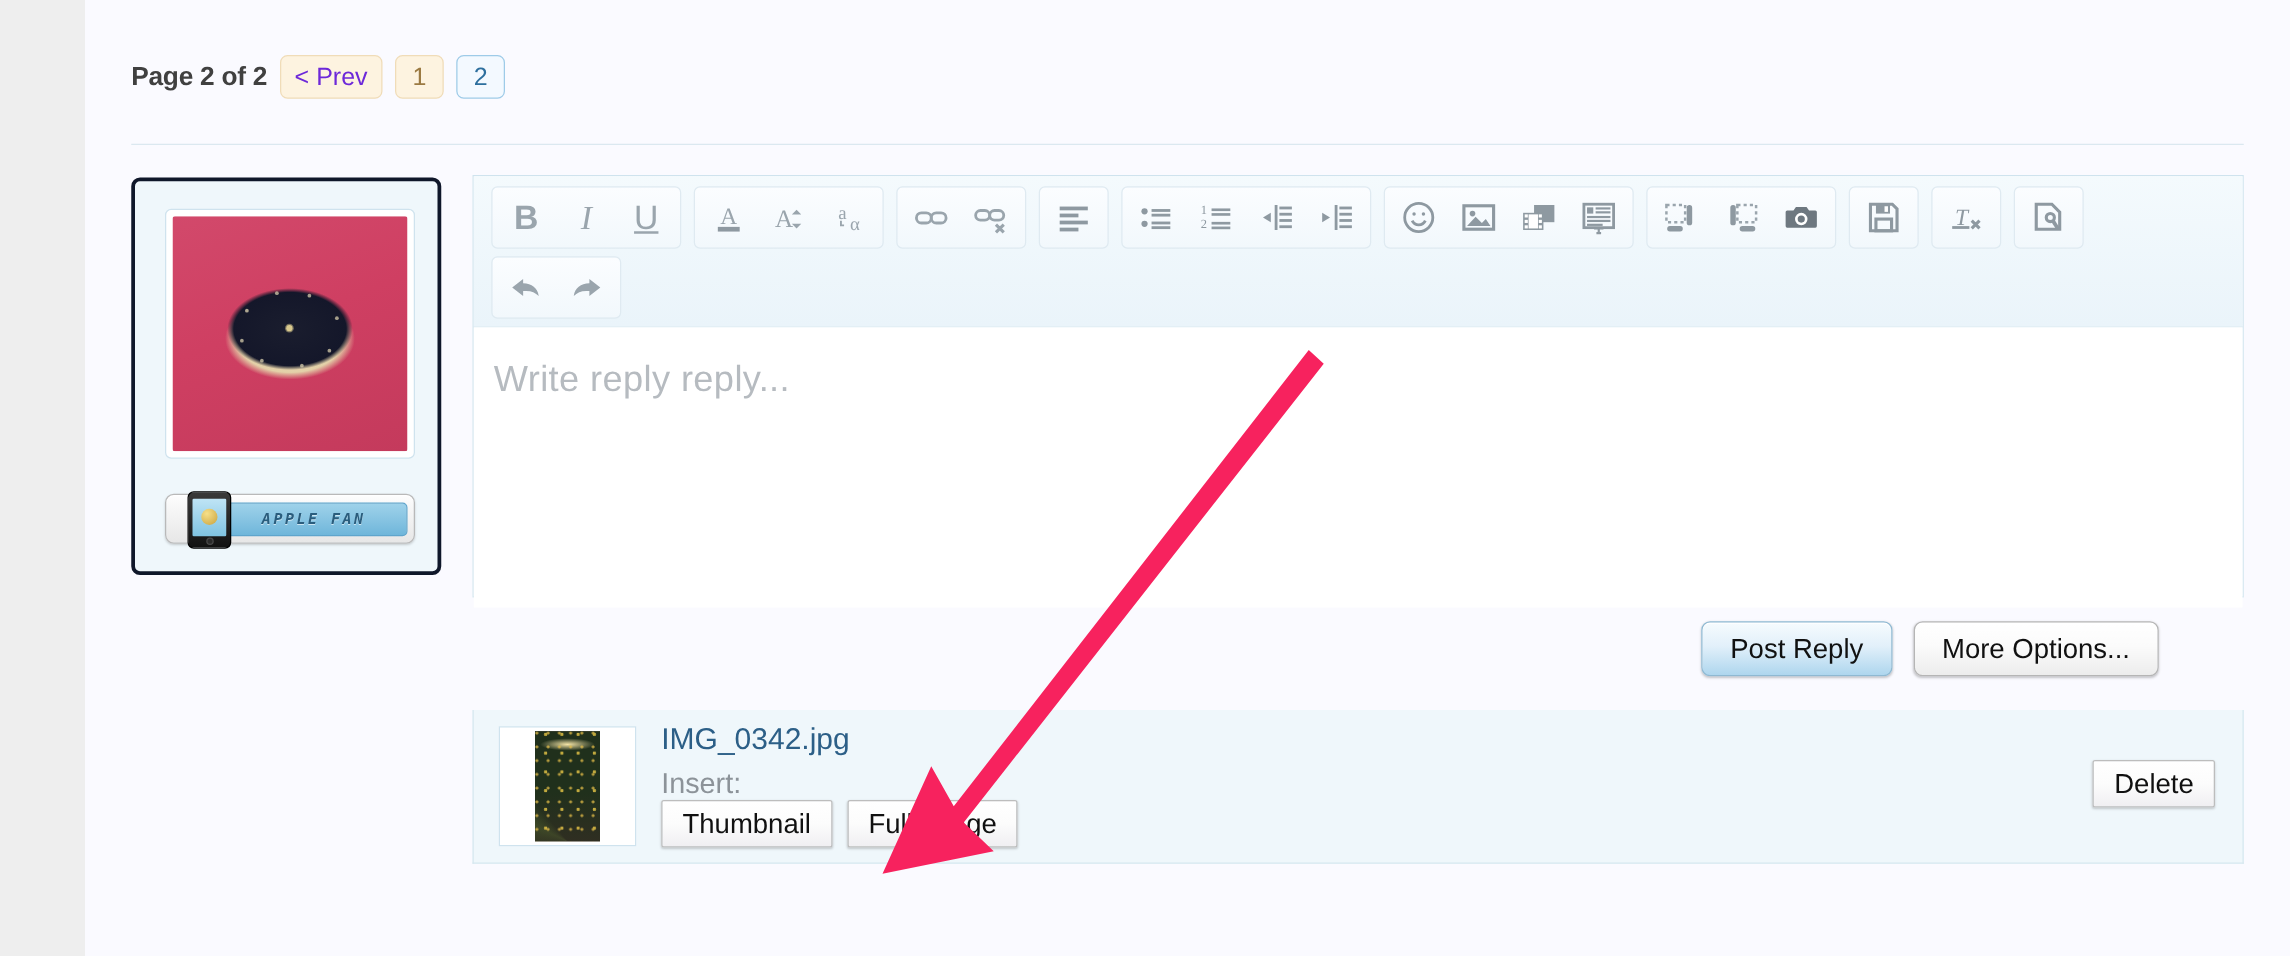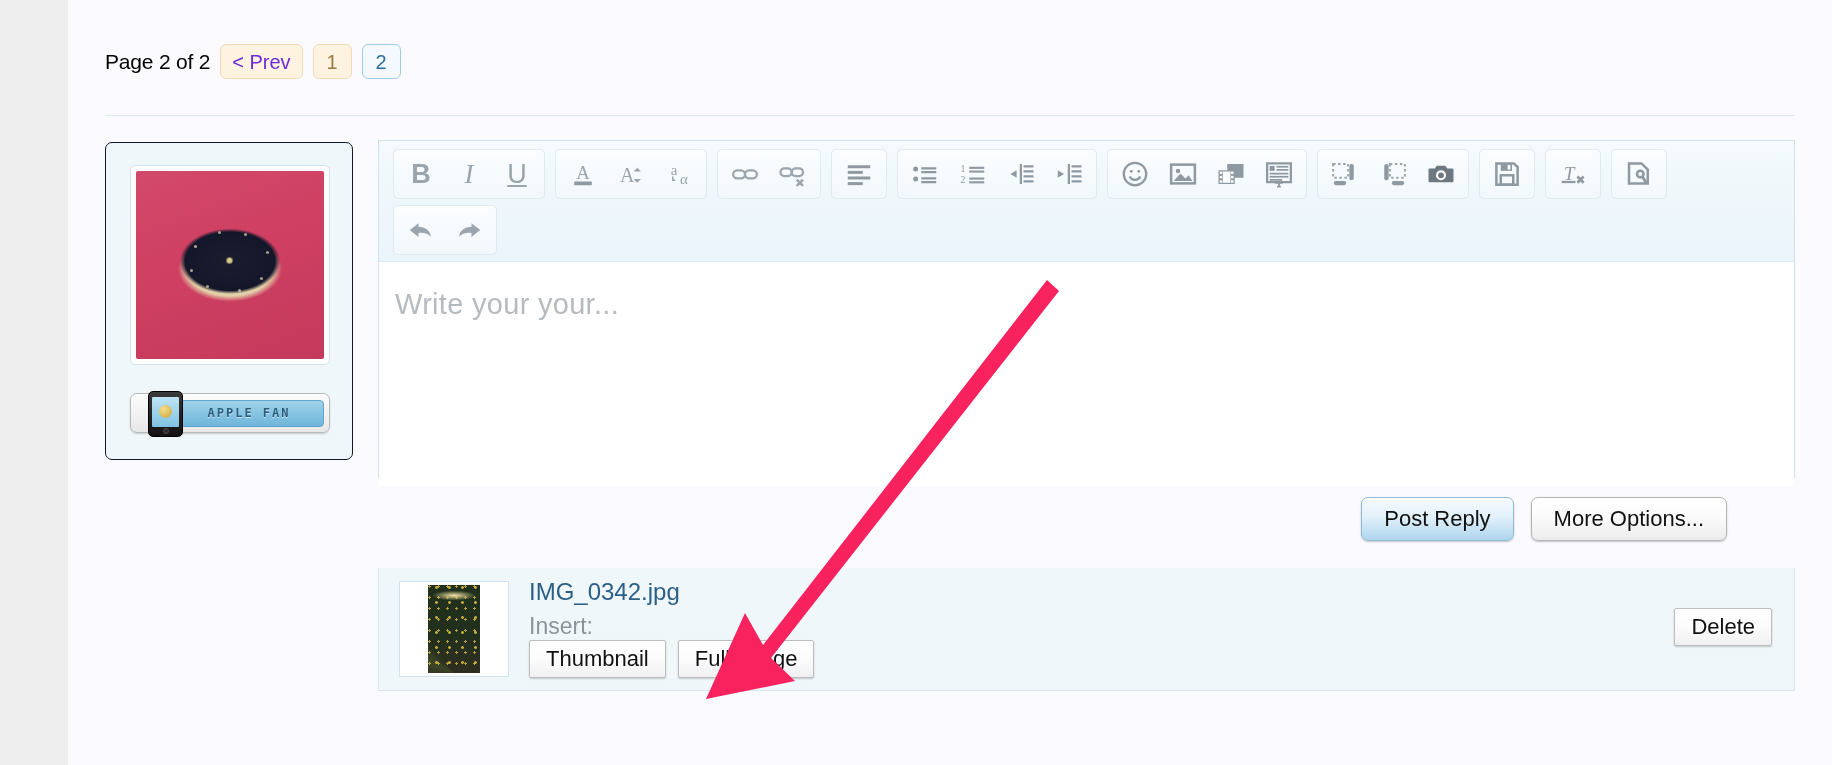"Page 2 of 2" .pager-label { color: #000000 -> #404040; font-weight: normal -> bold }
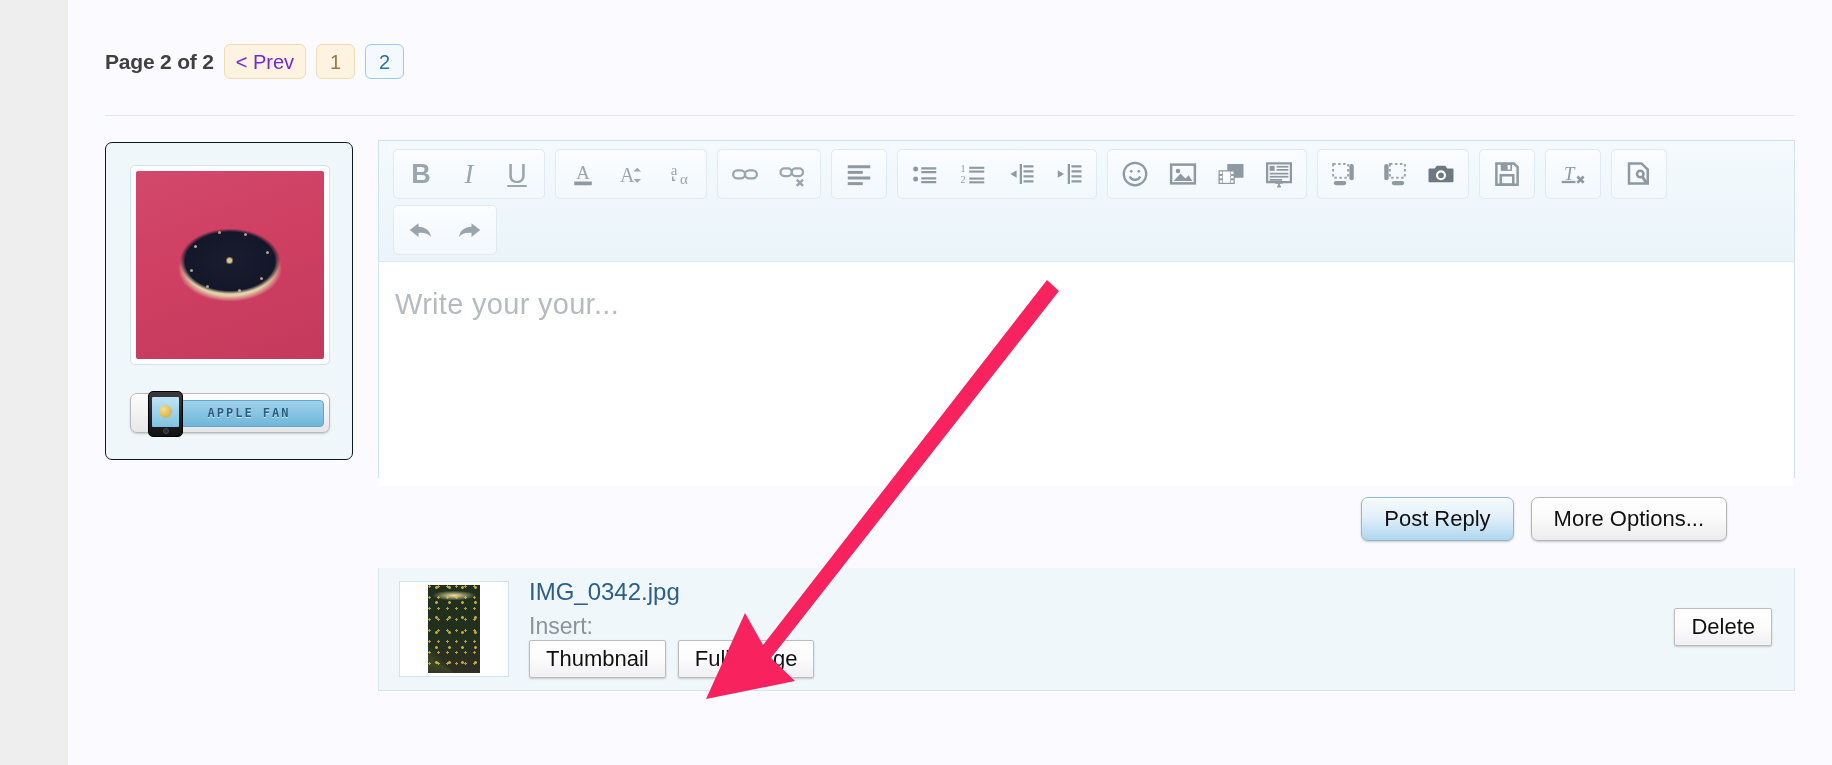"Write your your..." div.placeholder { text: your your -> reply reply }
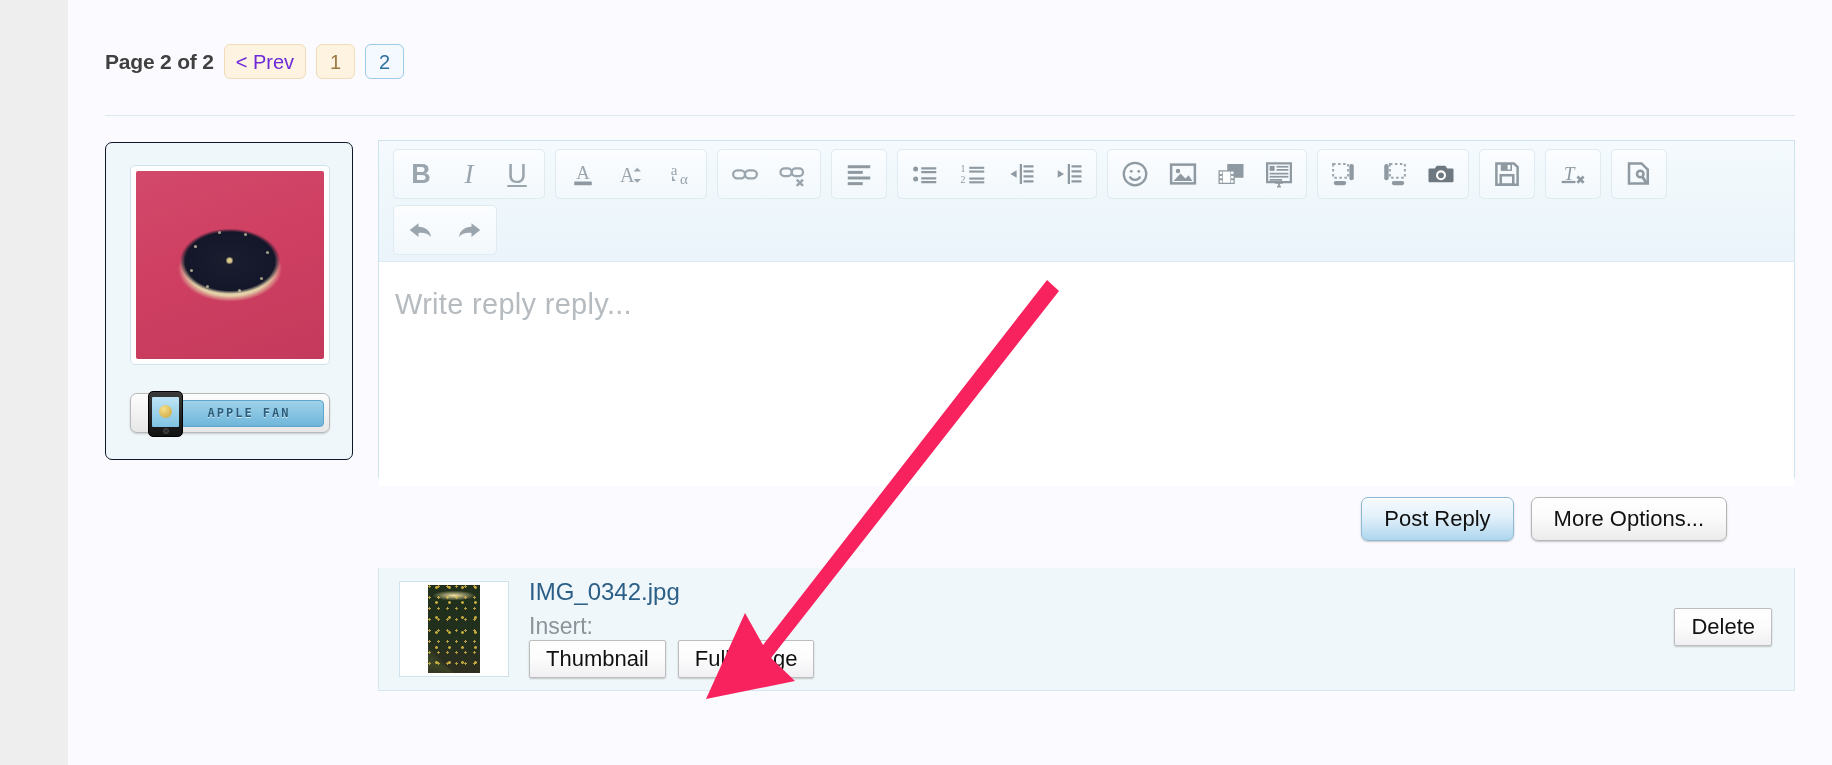"APPLE FAN" .user-card { border: 1px solid #0f172a -> 3px solid #0f172a; font-style: none -> italic }
